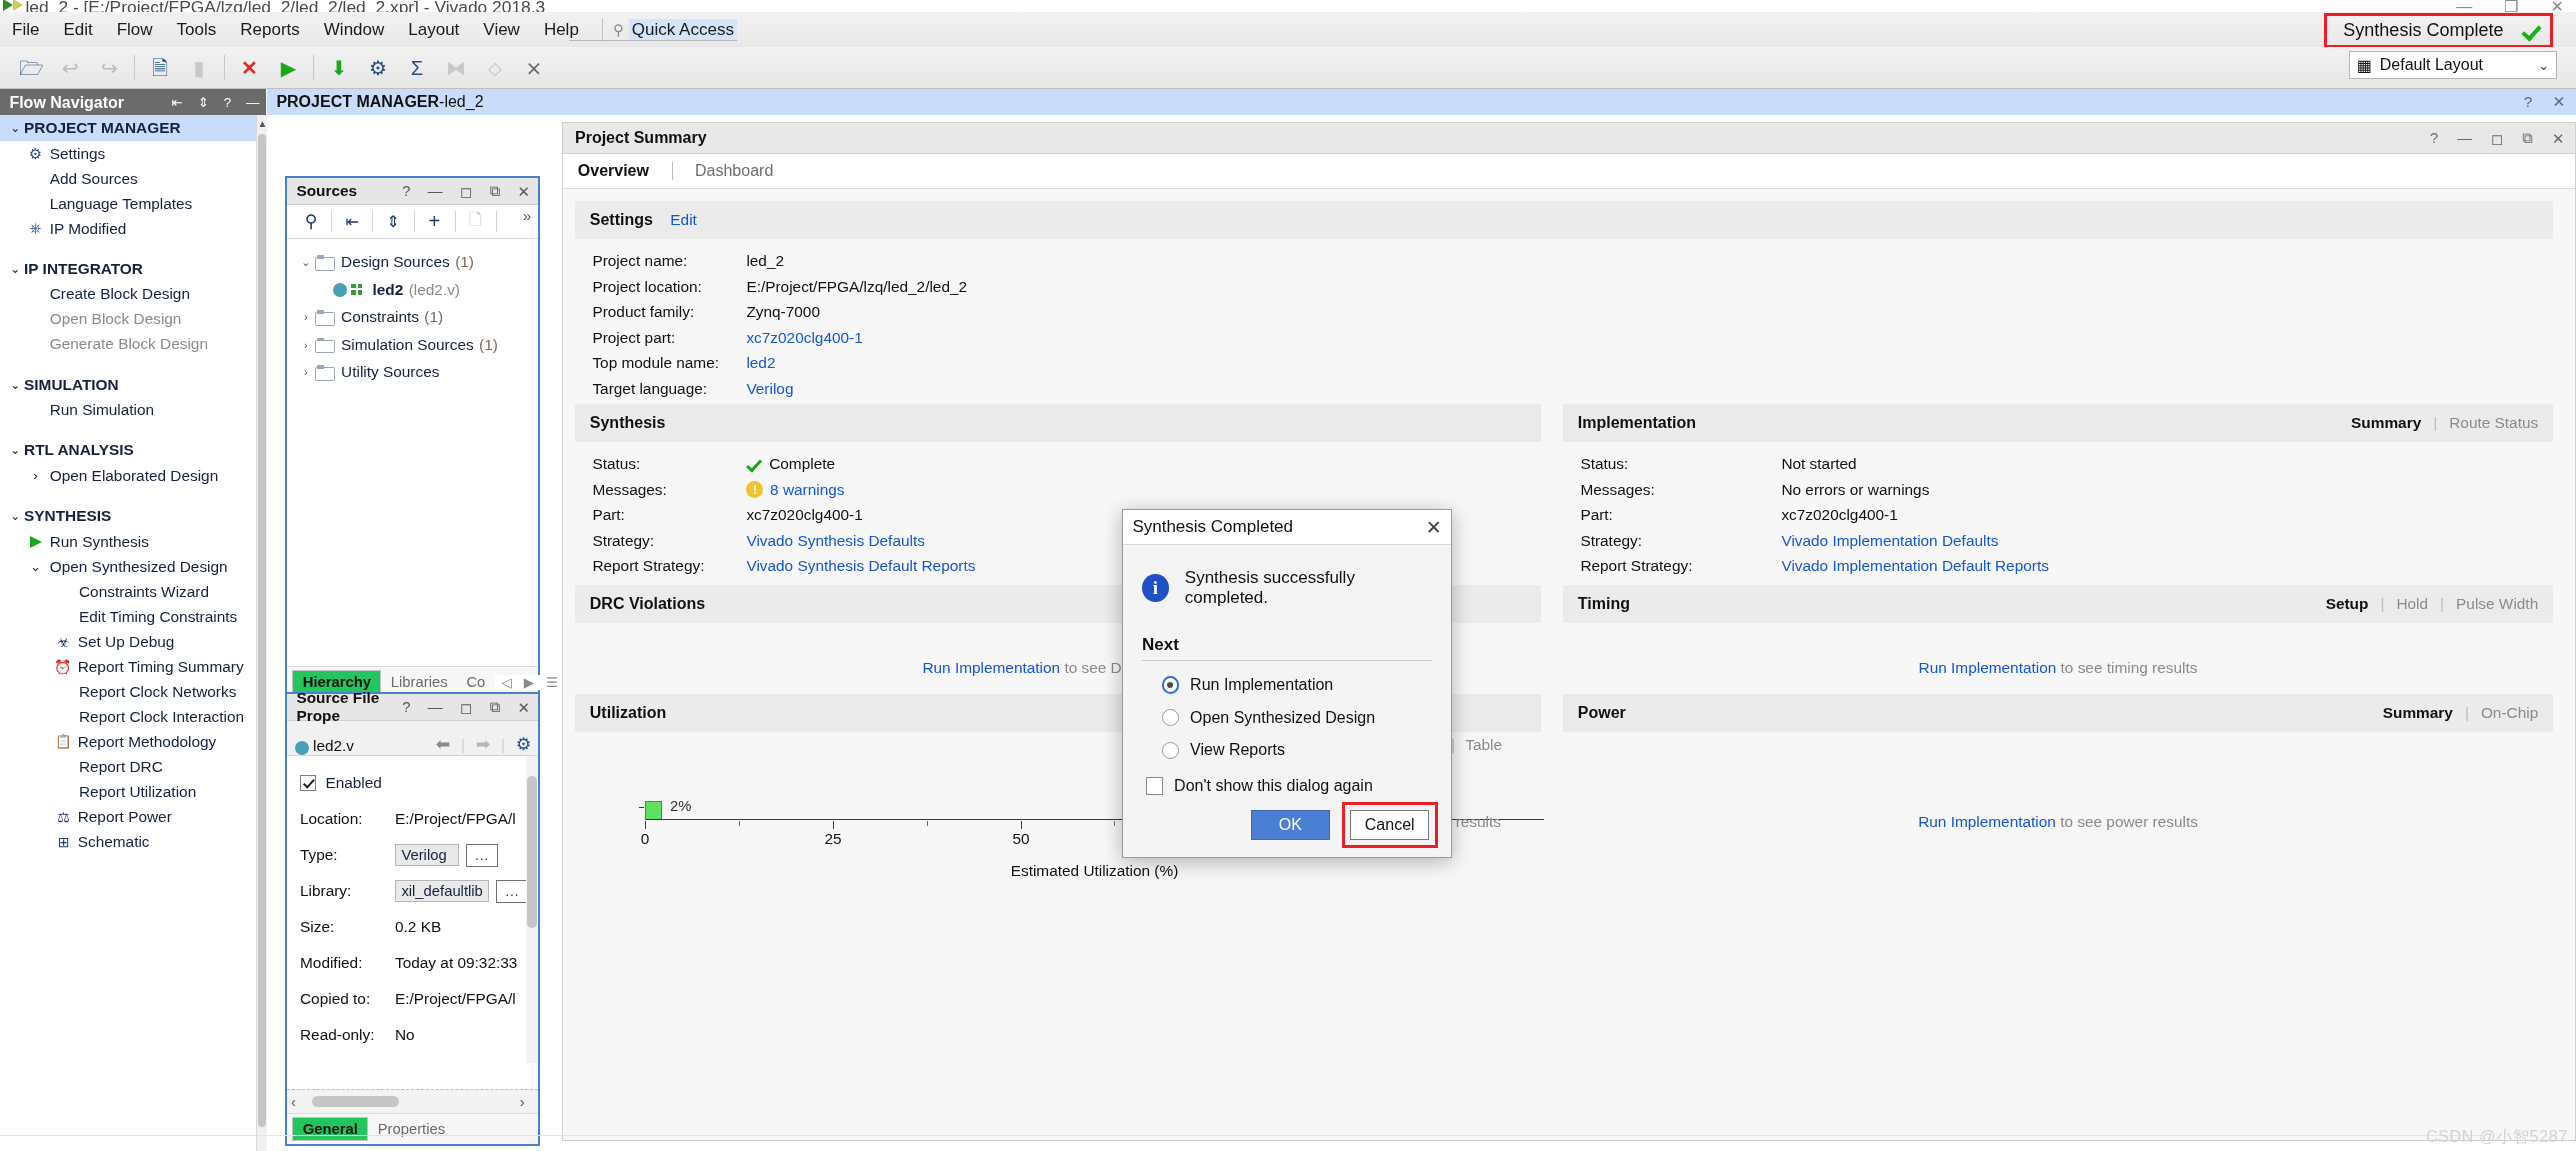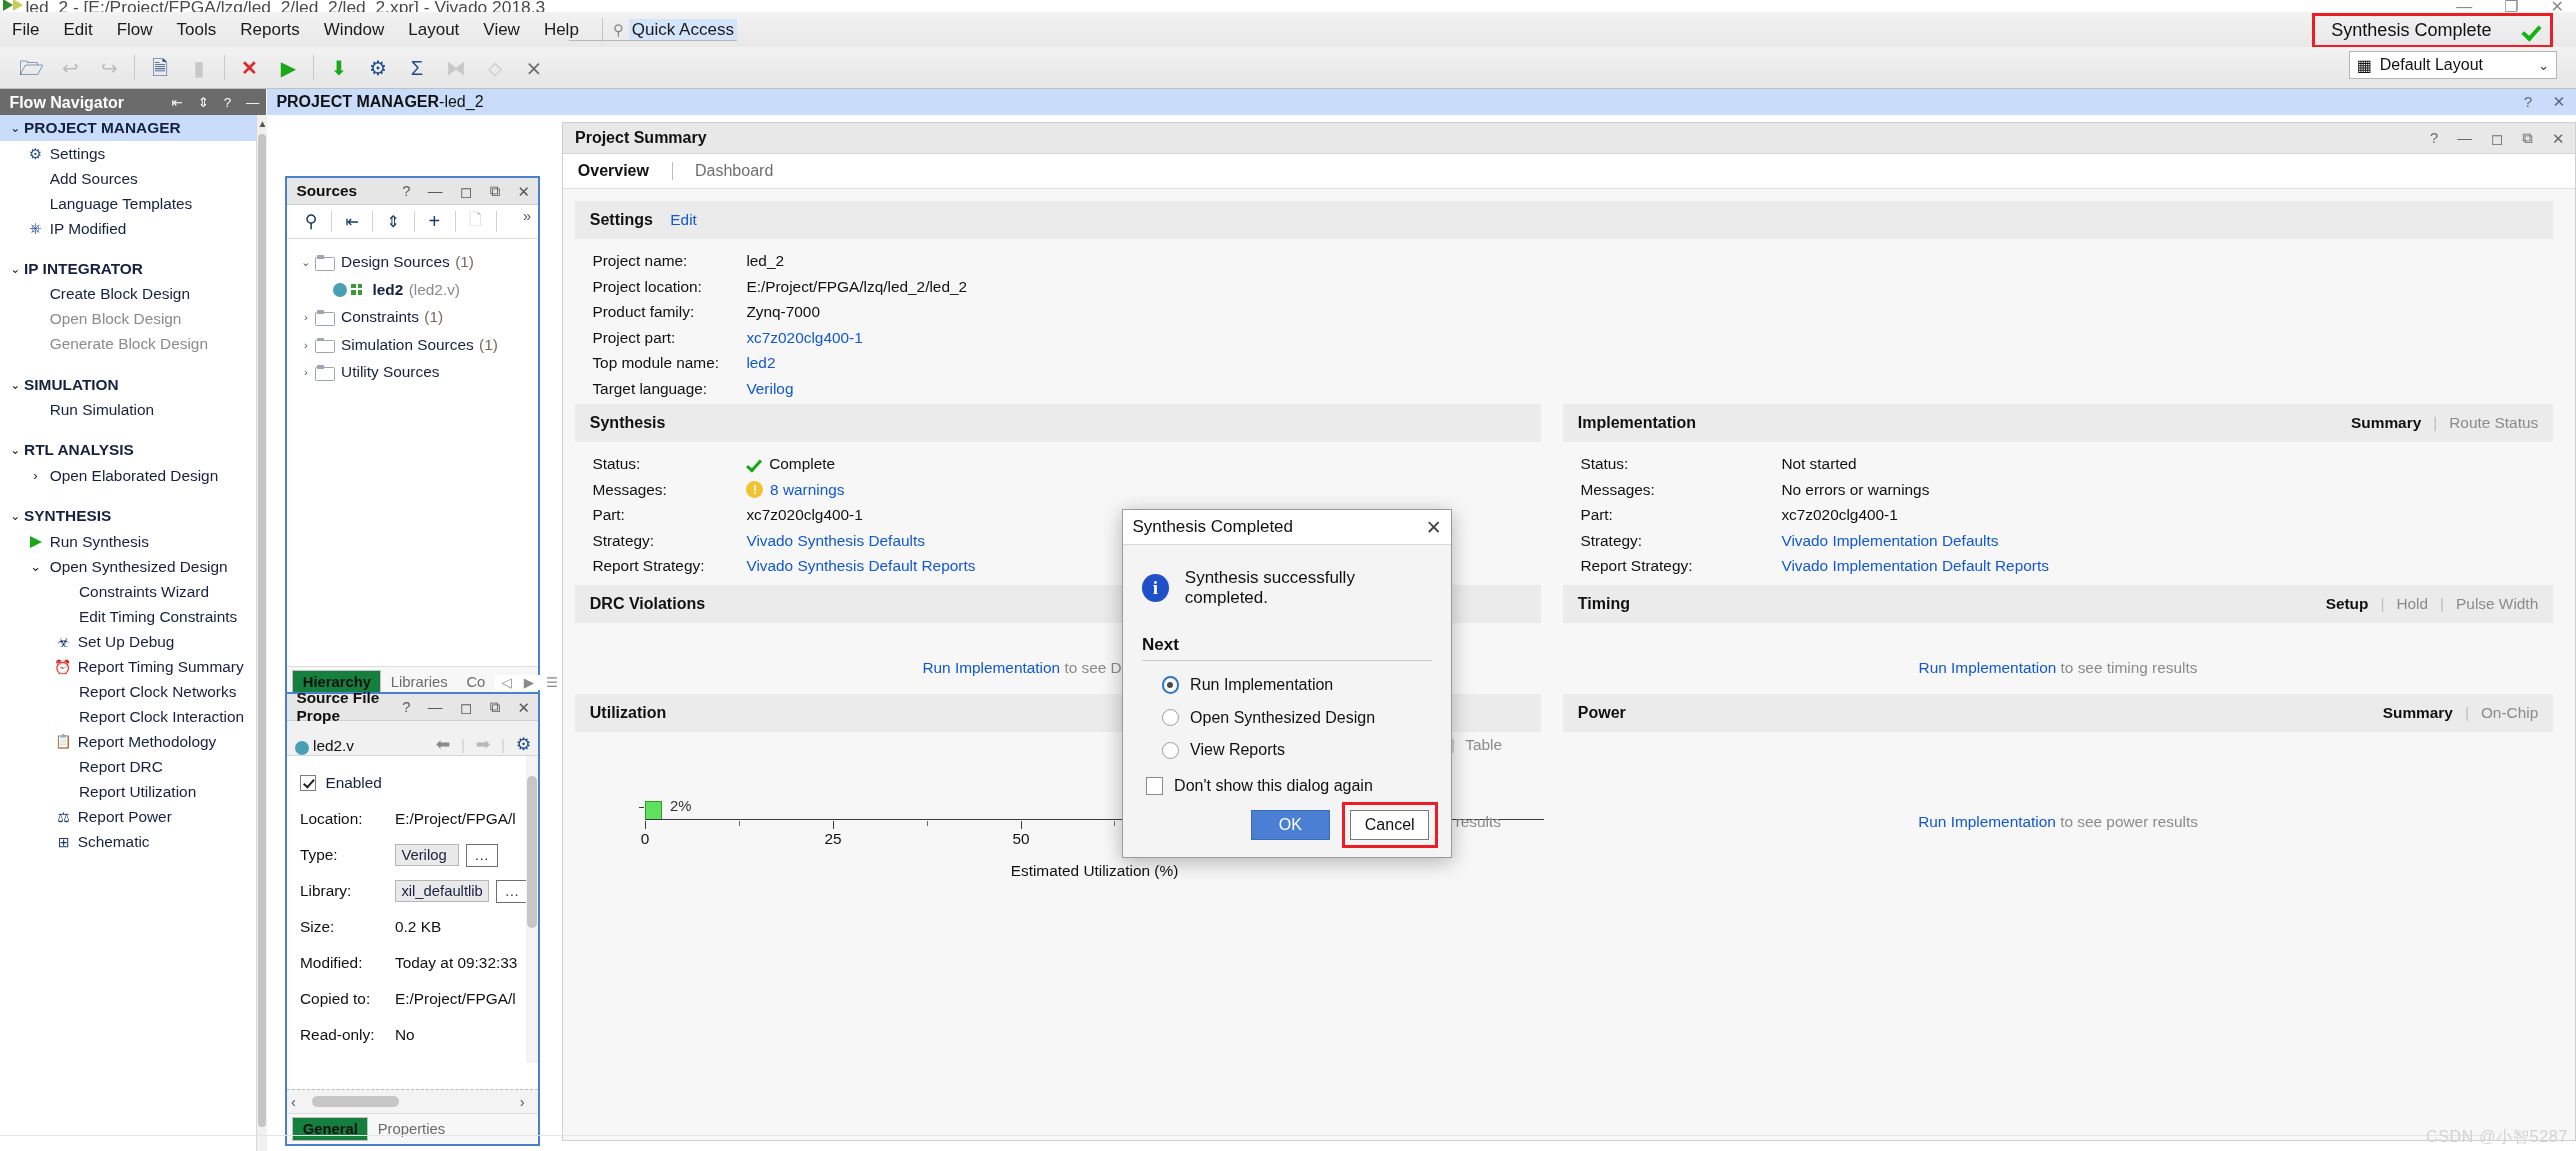"Synthesis Complete" .synth-complete-box { gap: 30px -> 18px }
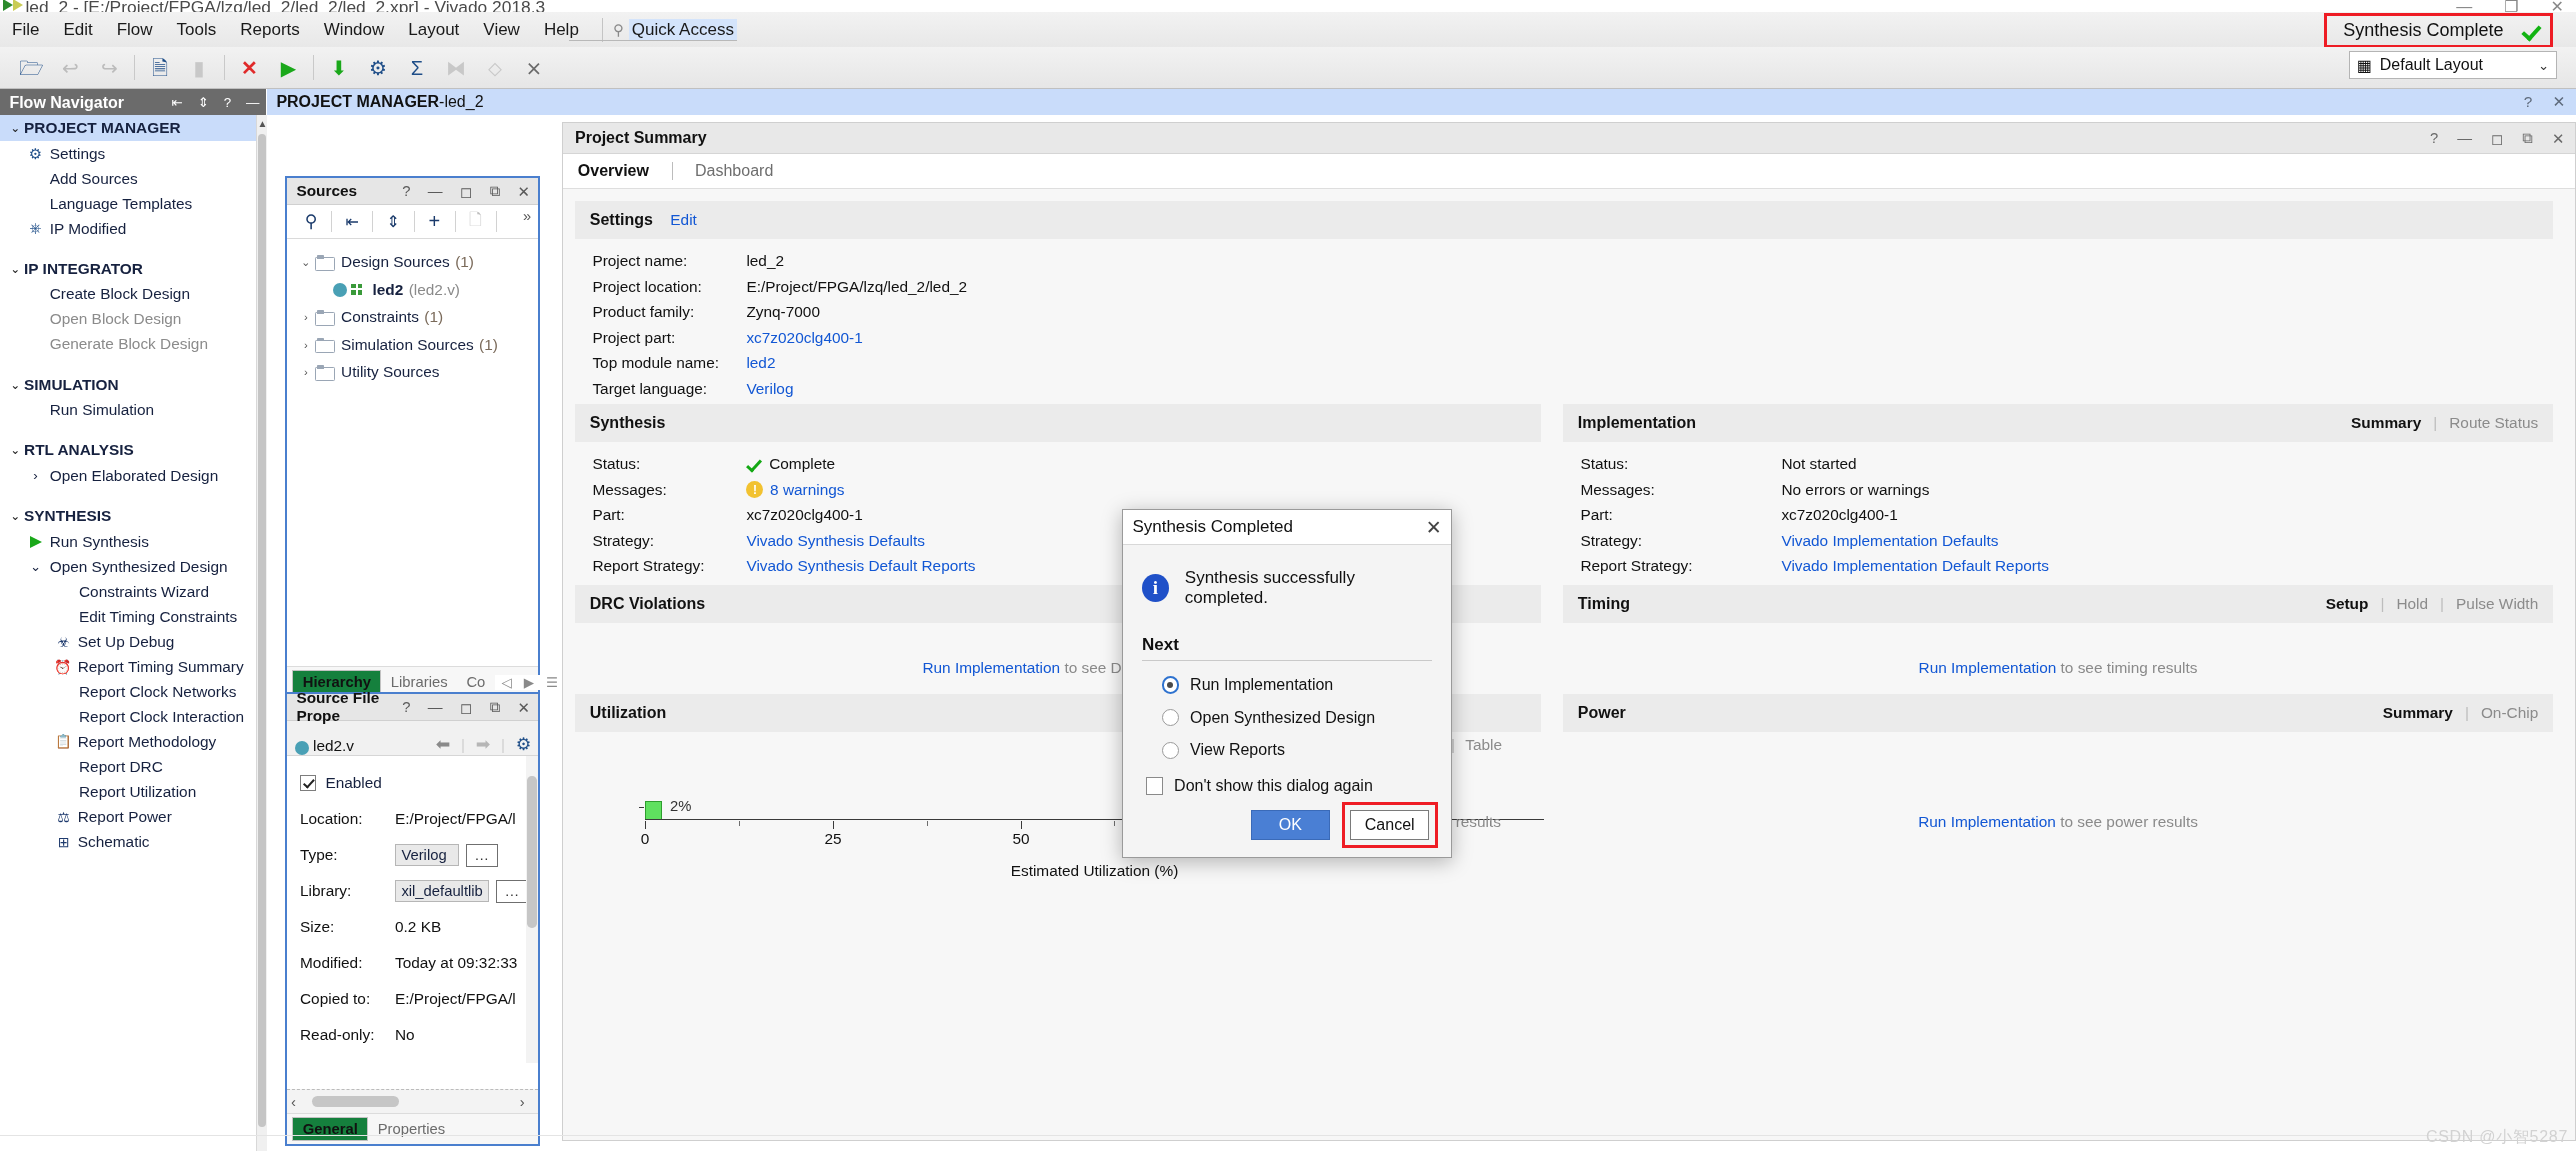"Hierarchy" .ptab.active { background: #15803d -> #22c55e }
